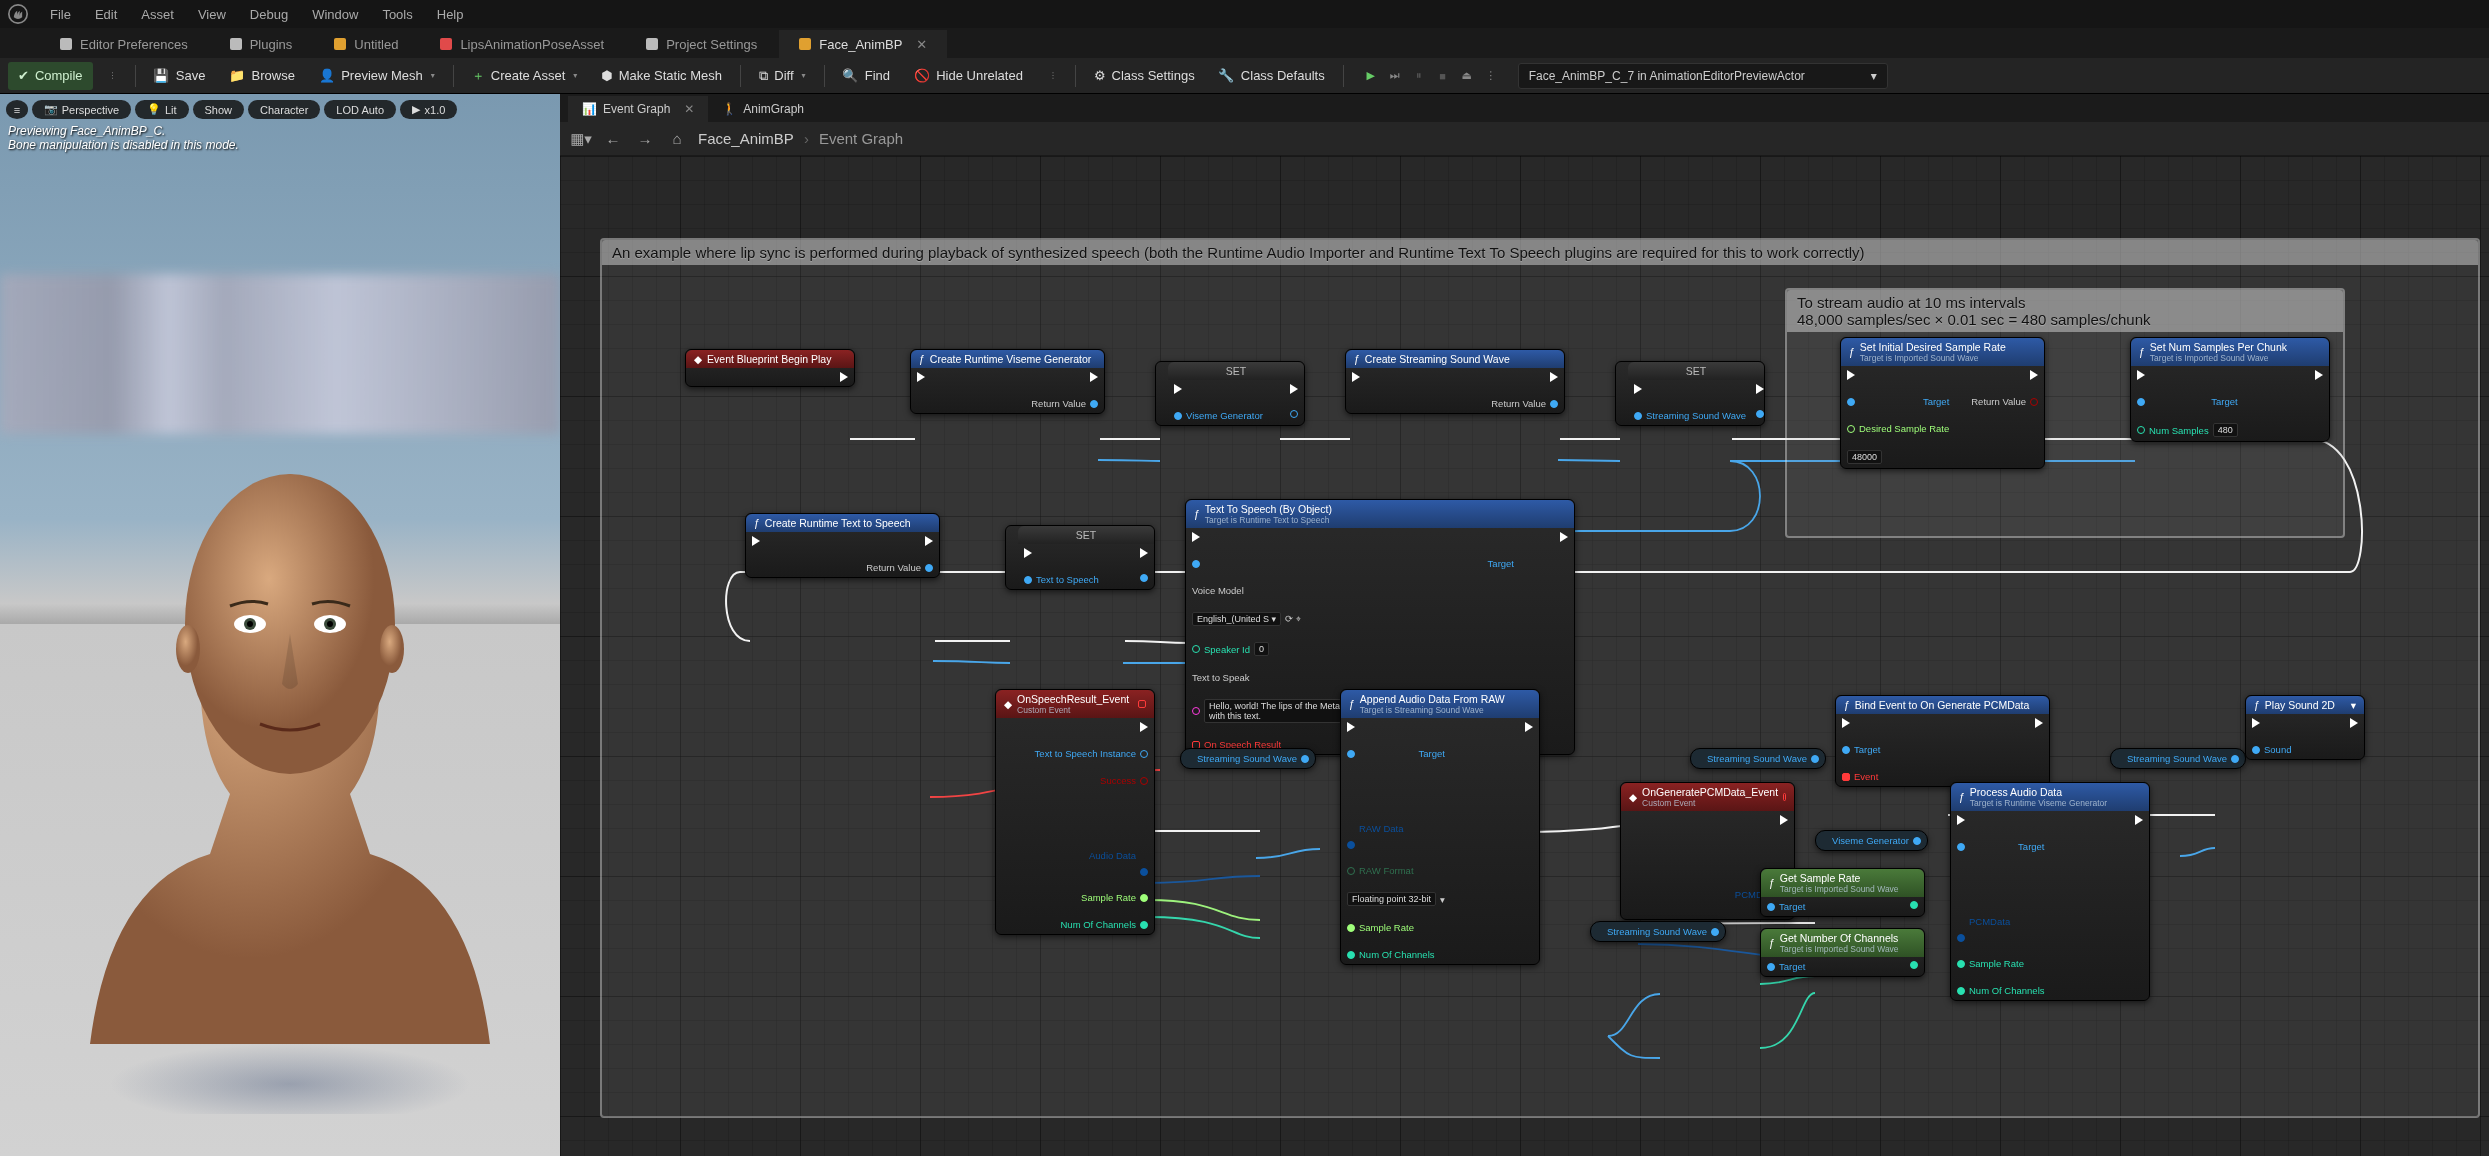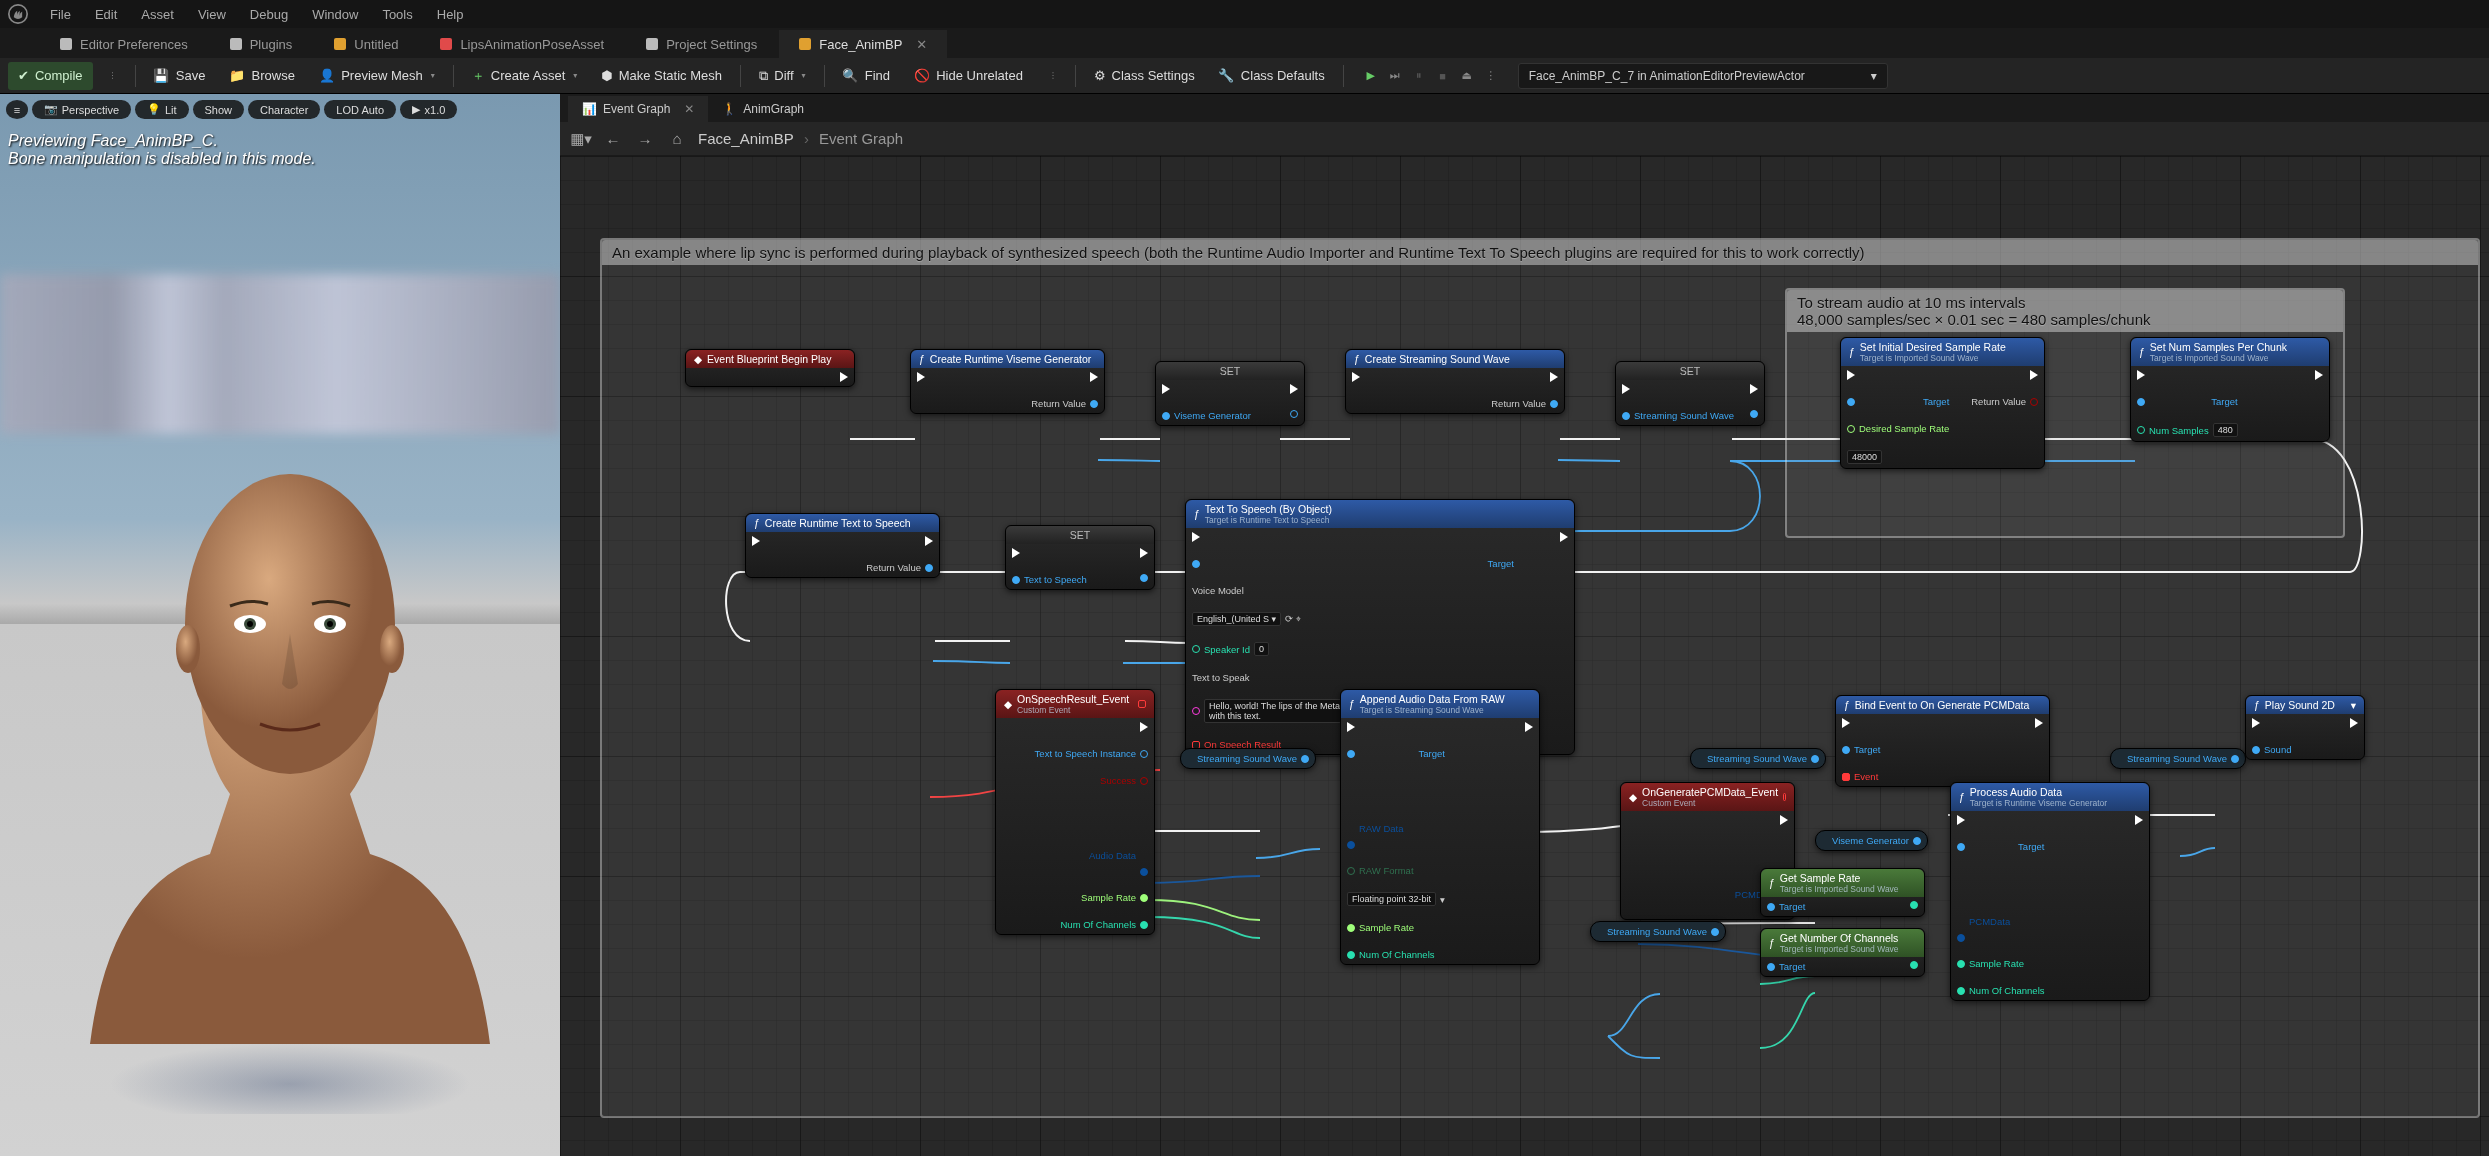"Previewing Face_AnimBP_C." .viewport-overlay-text { font-size: 16px -> 12px; top: 38px -> 30px }
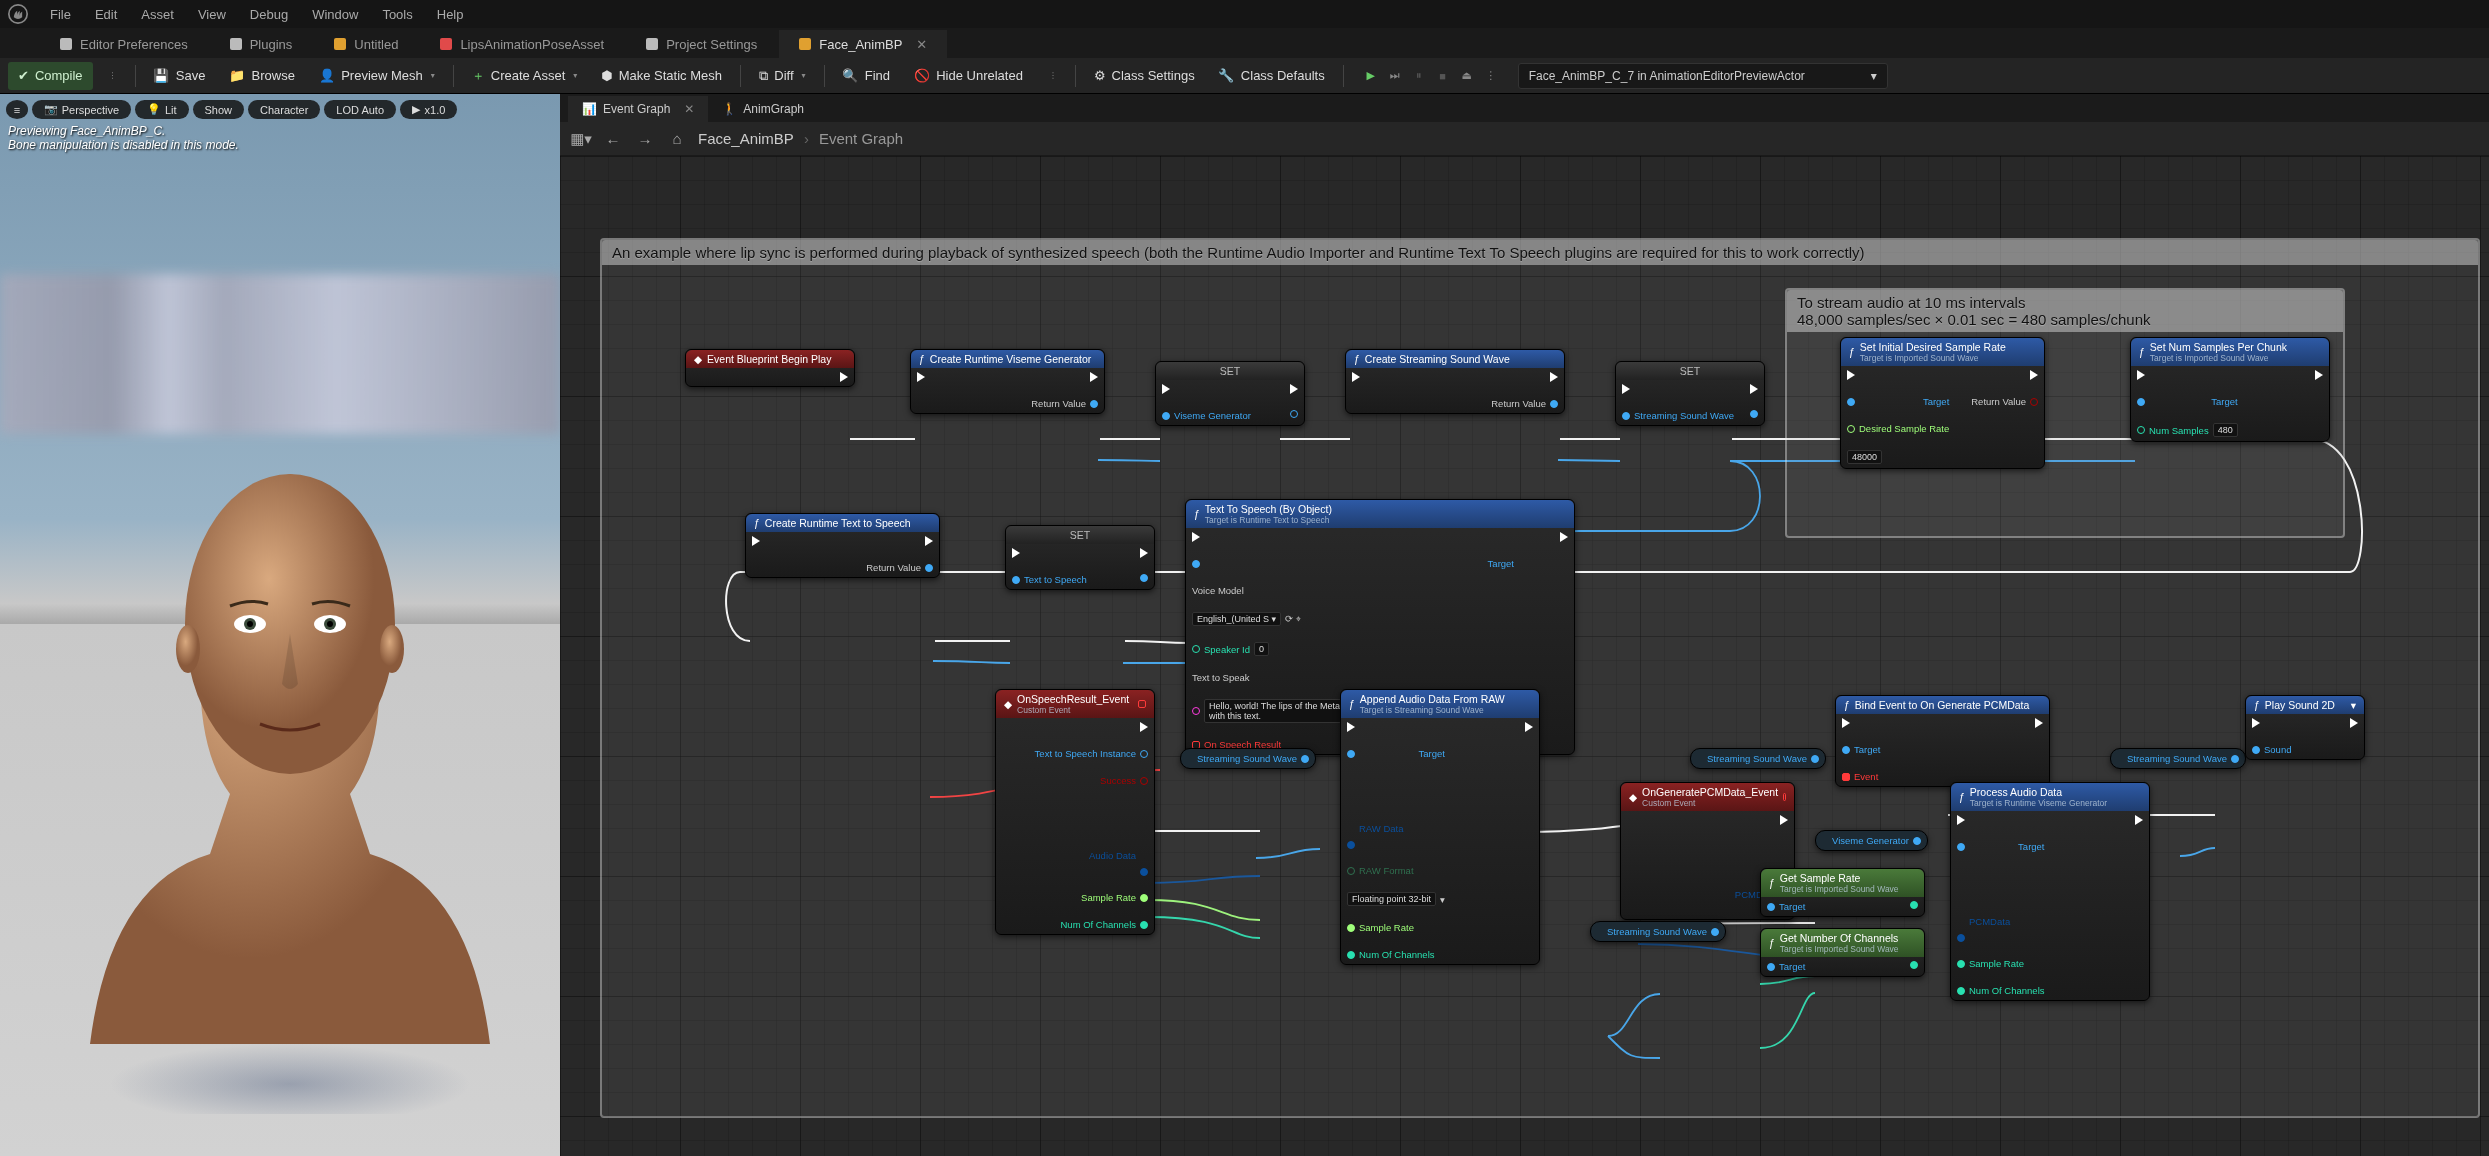"SET" .bp-node.varset { padding-left: none -> 12px }
